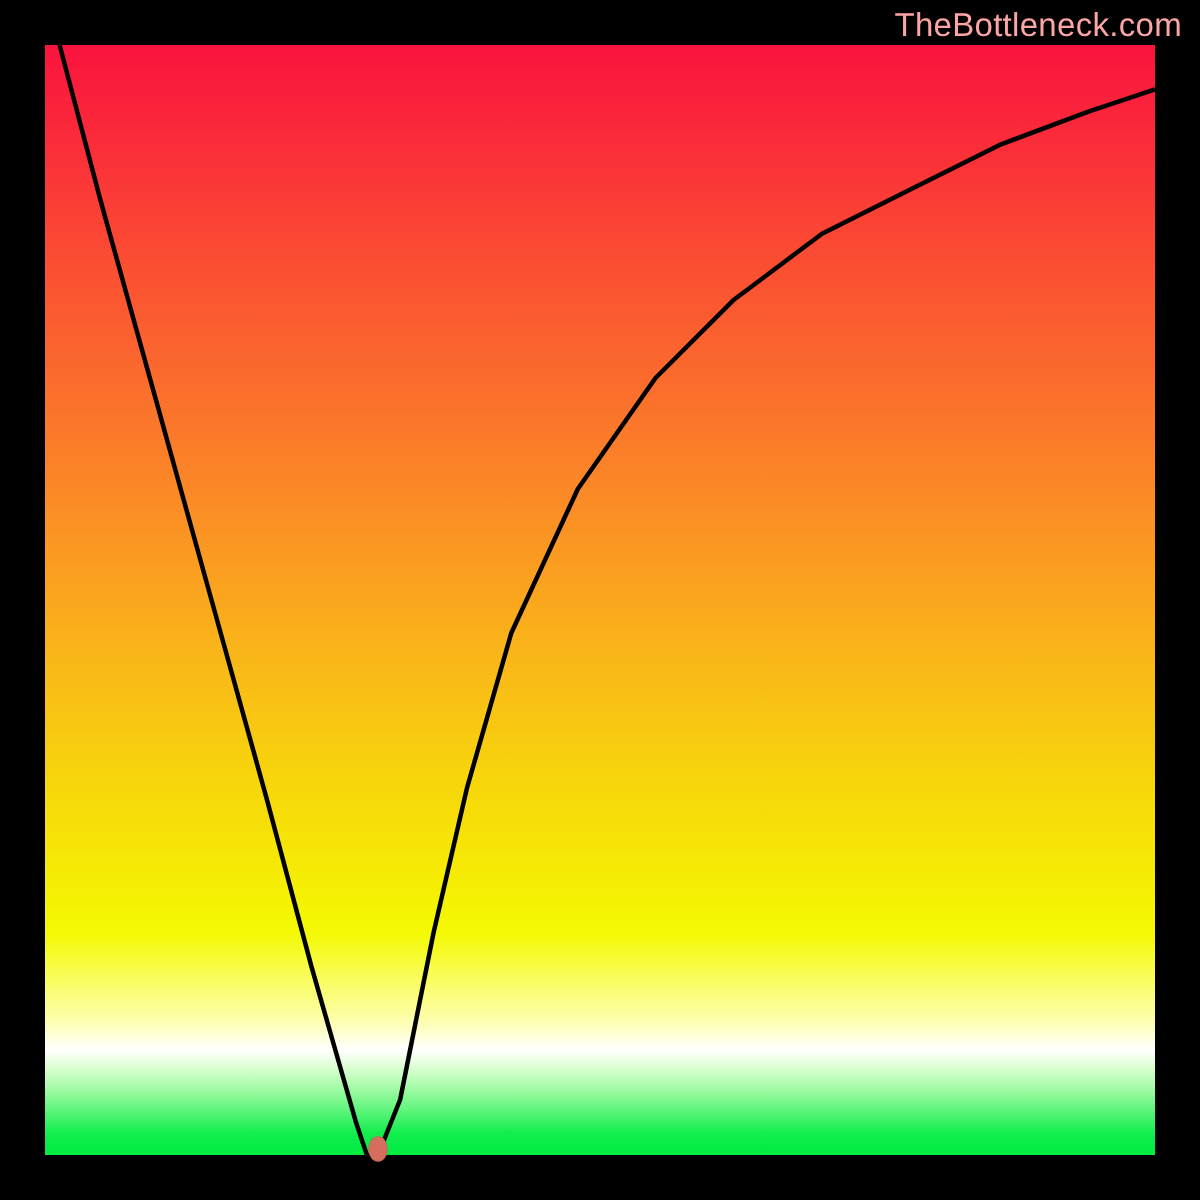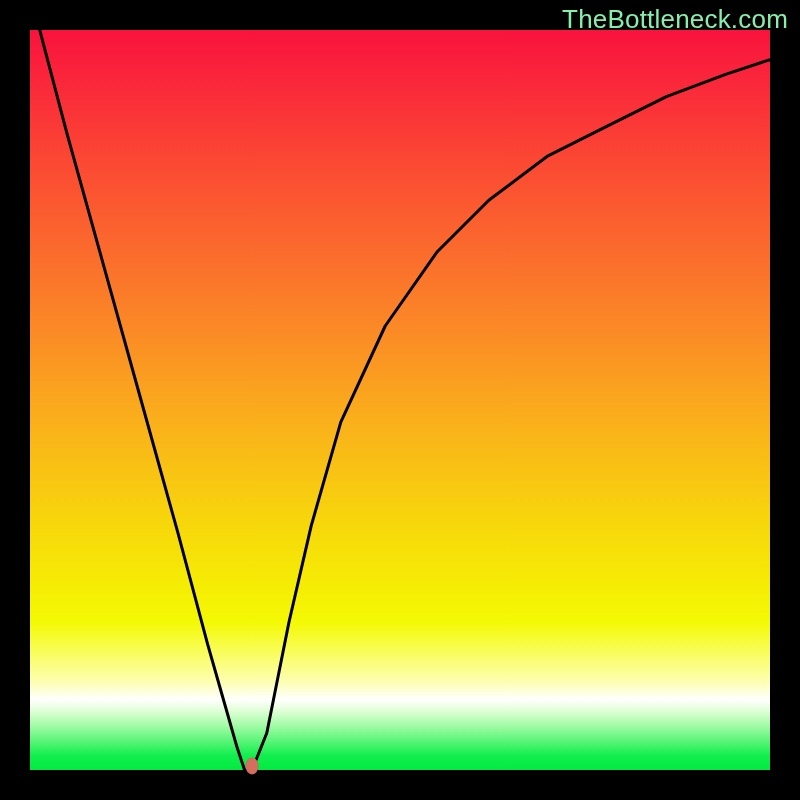"TheBottleneck.com" .watermark { color: #86efac -> #fca5a5; font-size: 26px -> 22px }
